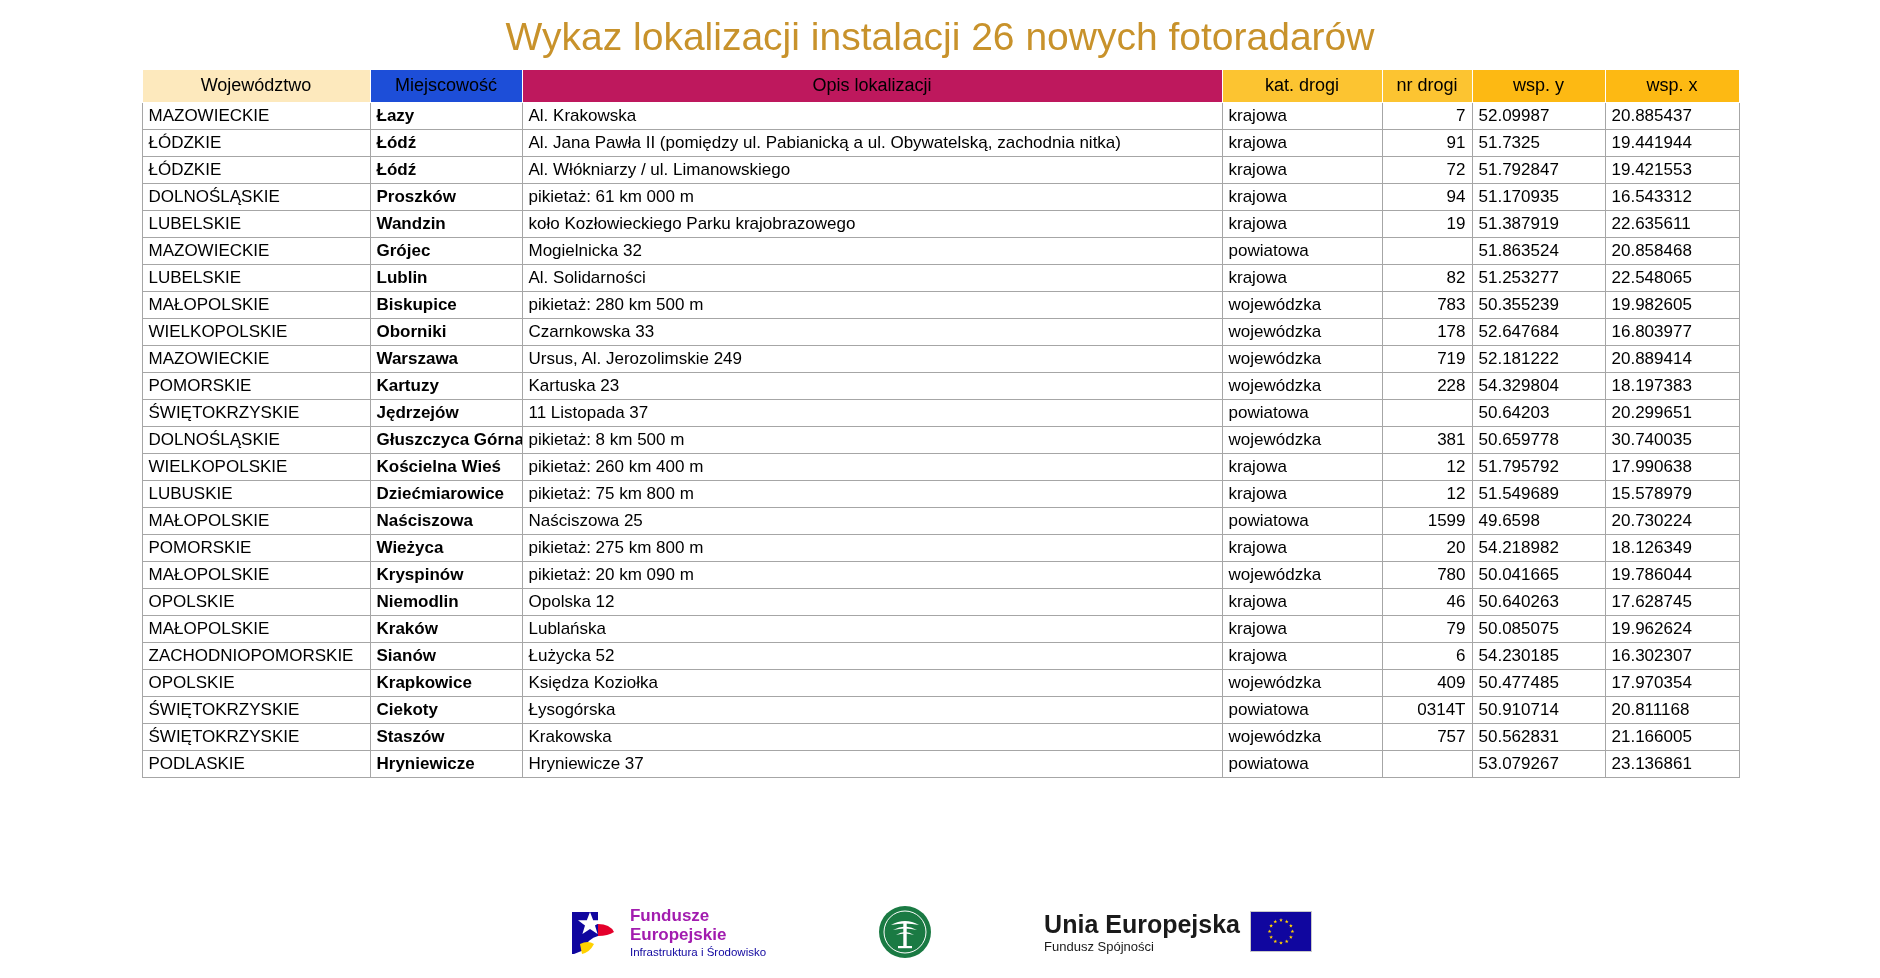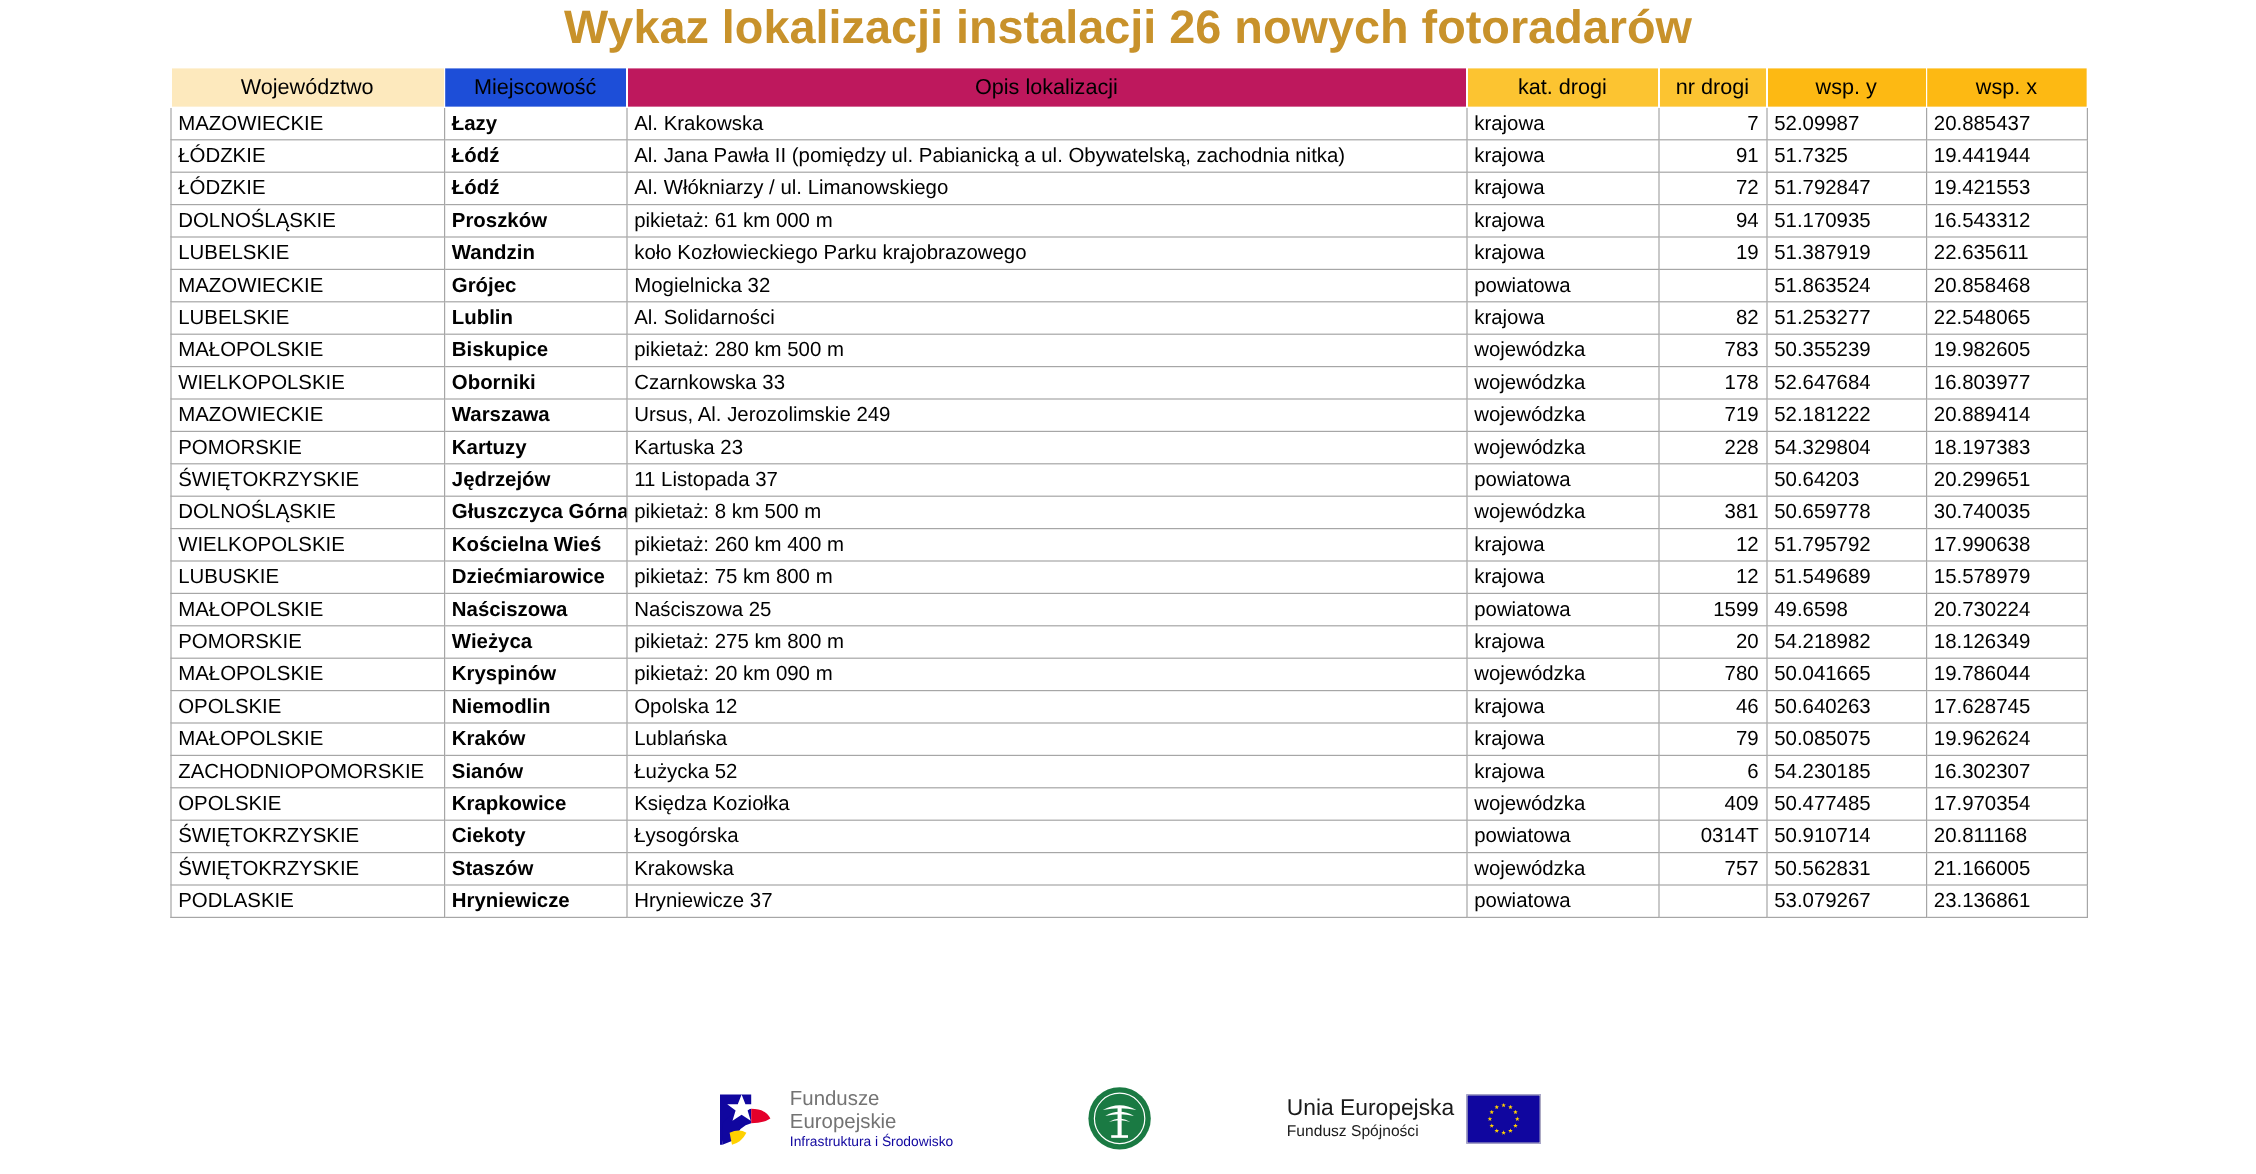"Wykaz lokalizacji instalacji 26 nowych" .title { font-weight: 700 -> 400; padding-top: 3px -> 16px }
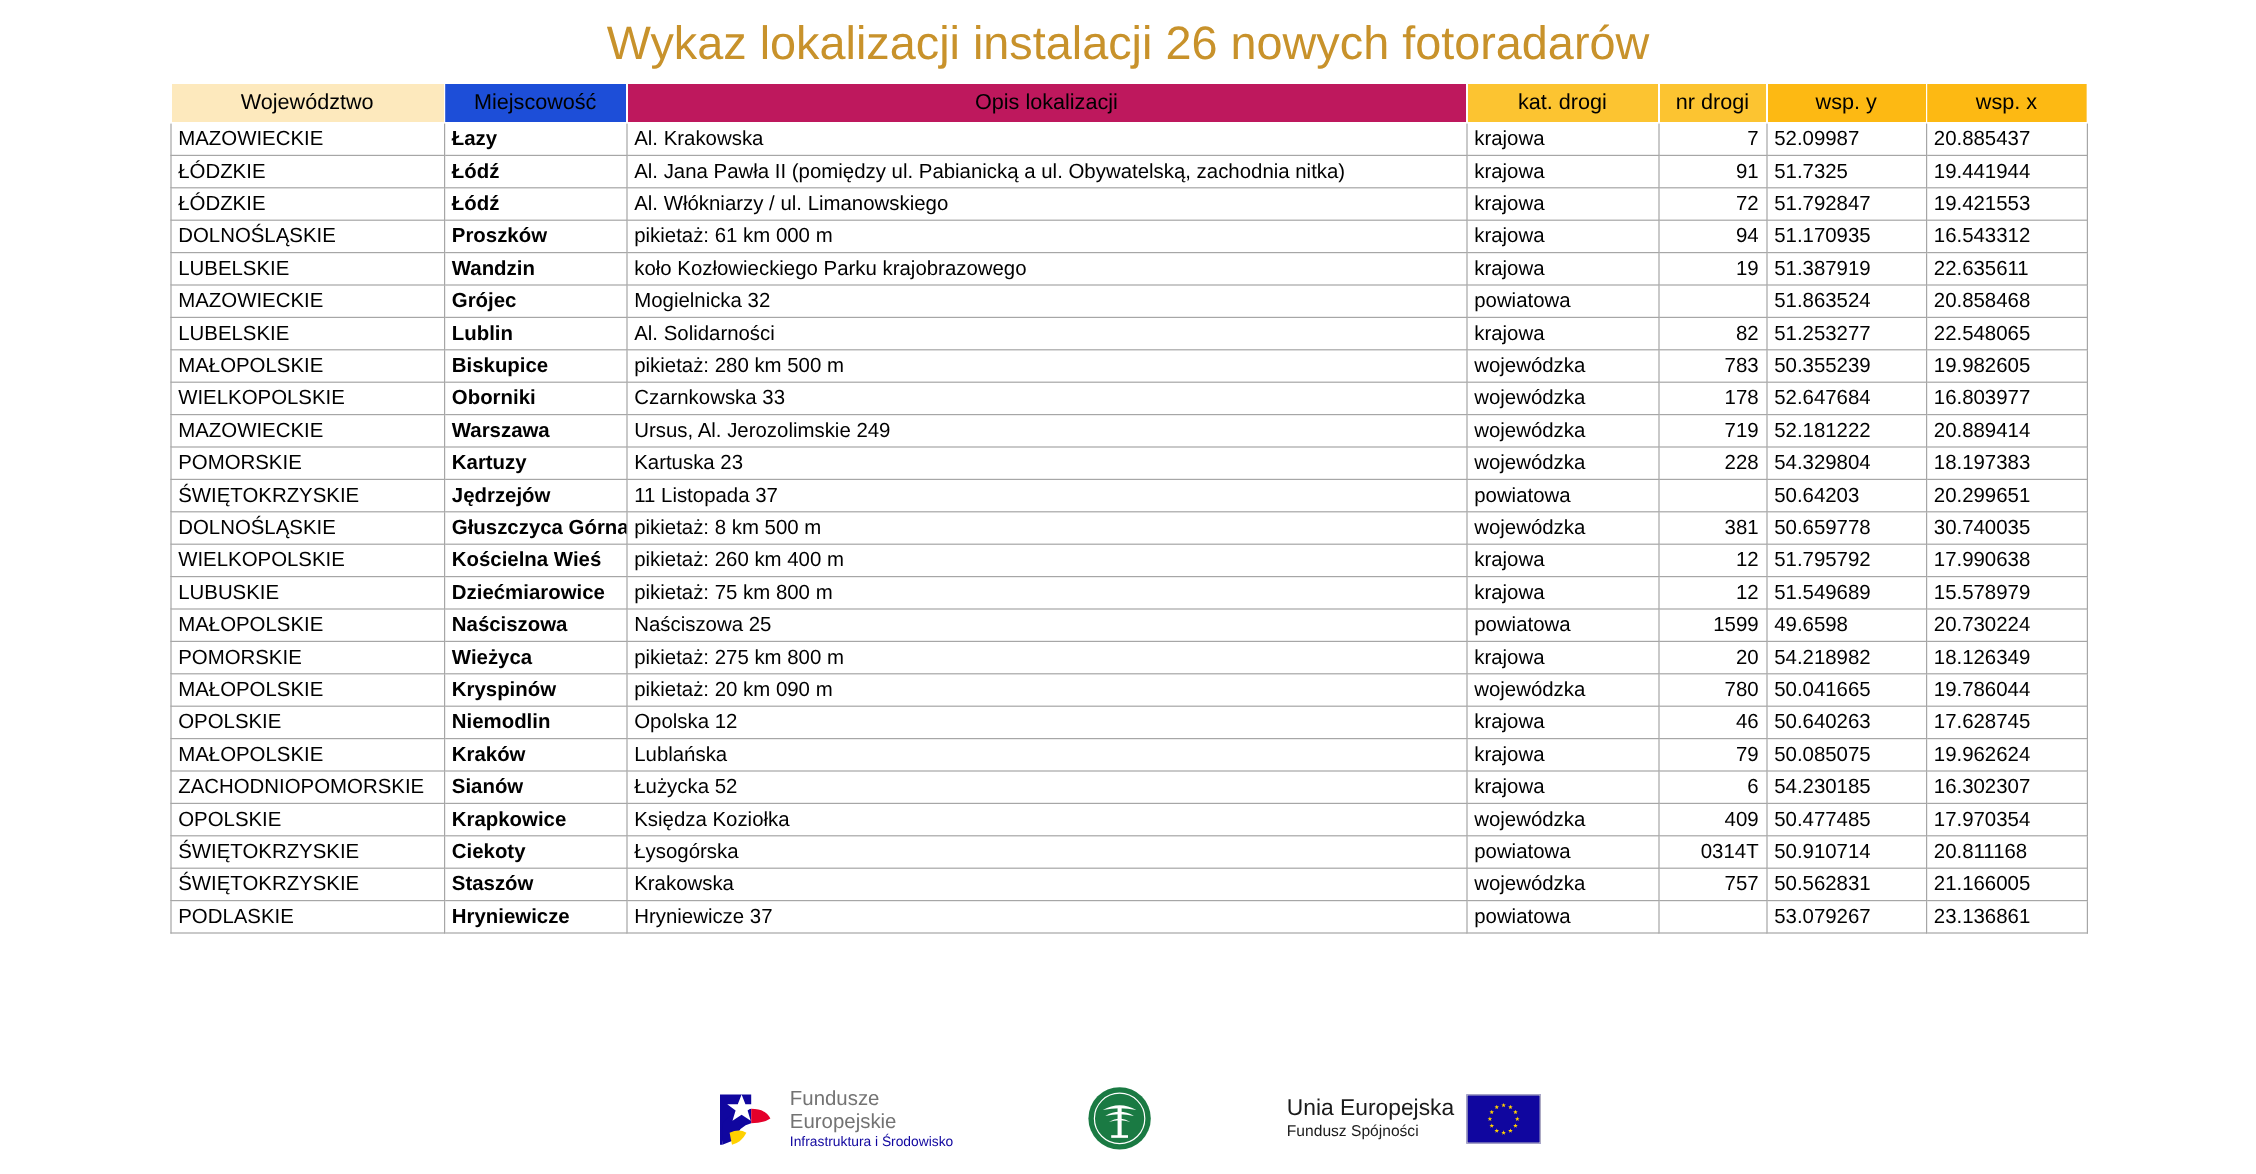"Fundusze" .fe-l1, .fe-l2 { color: #737373 -> #a21caf; font-weight: normal -> bold }
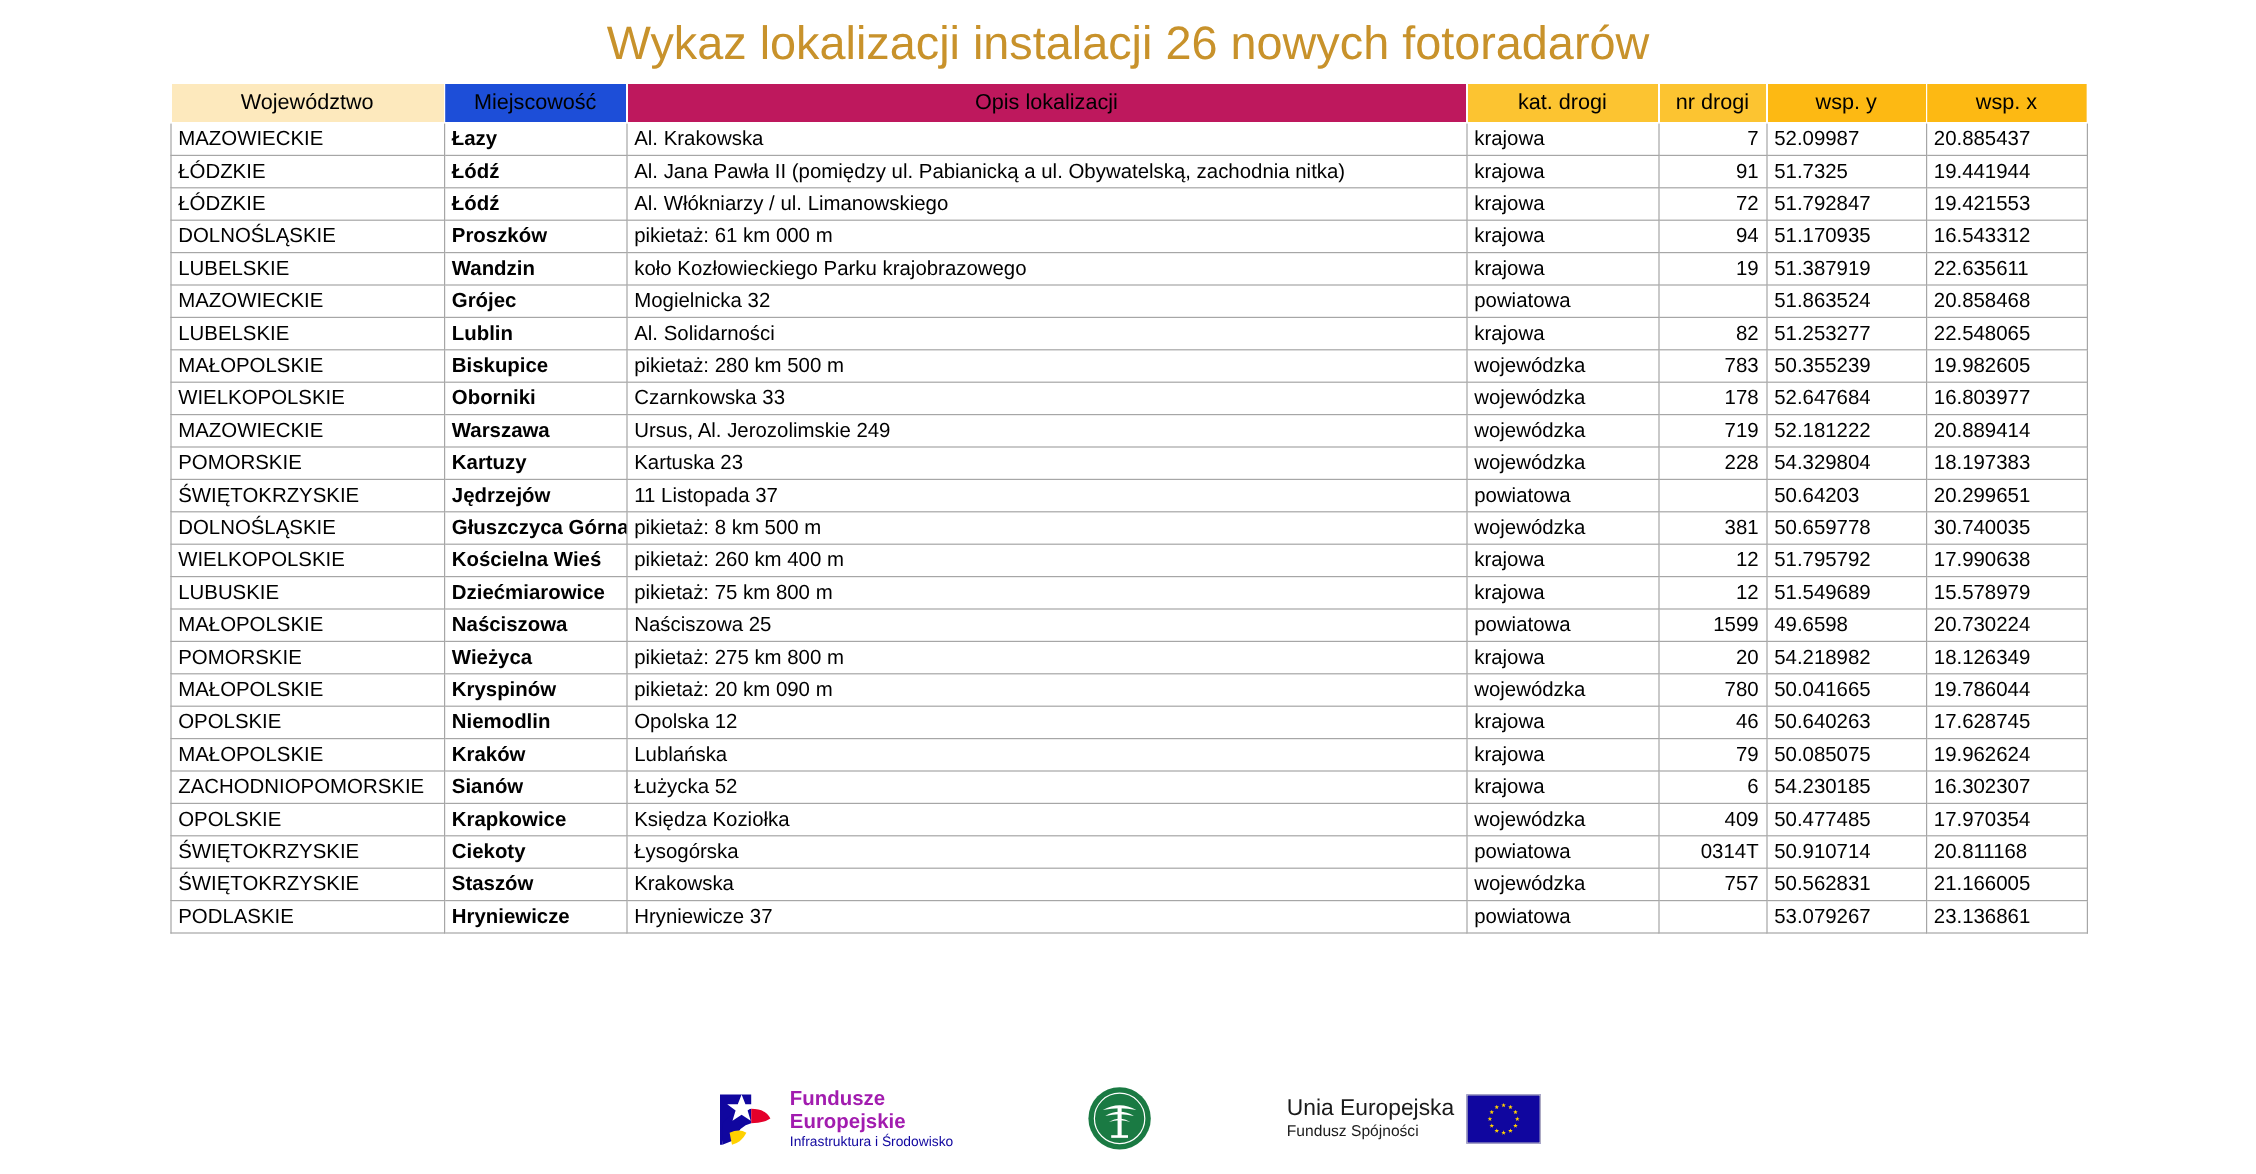"Unia Europejska" .ue-l1 { font-size: 19px -> 25px; font-weight: normal -> bold }
